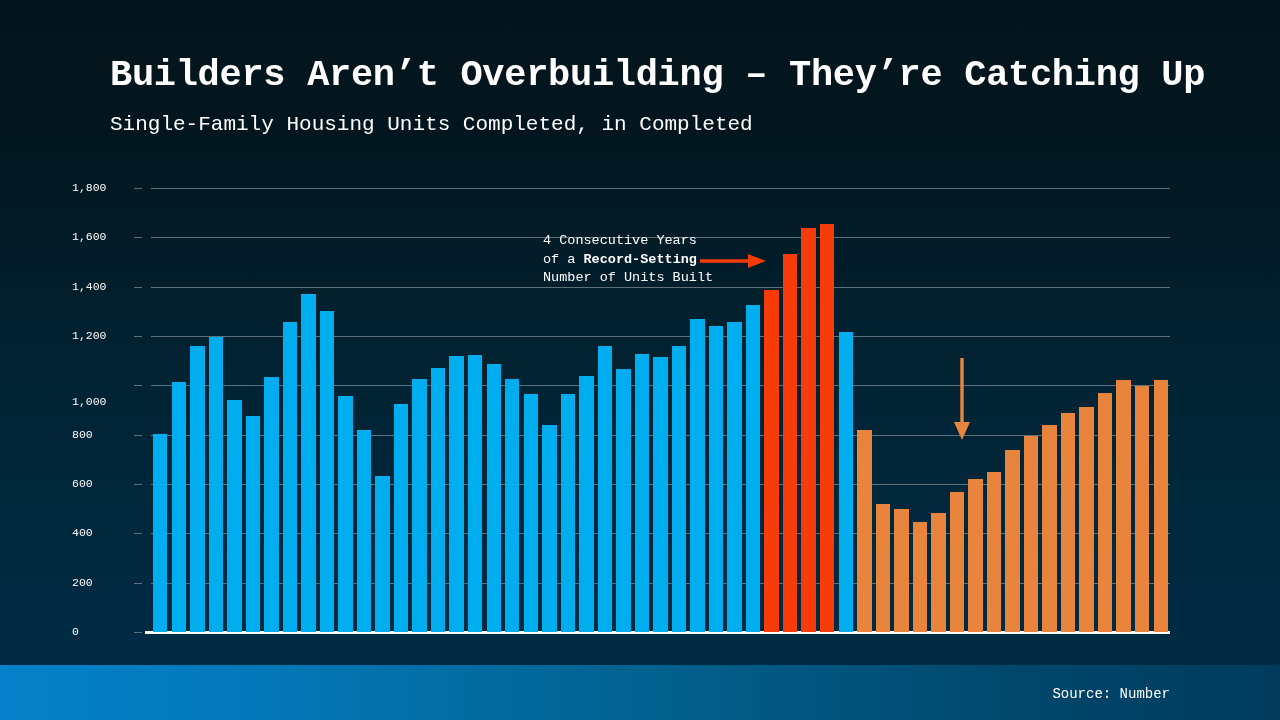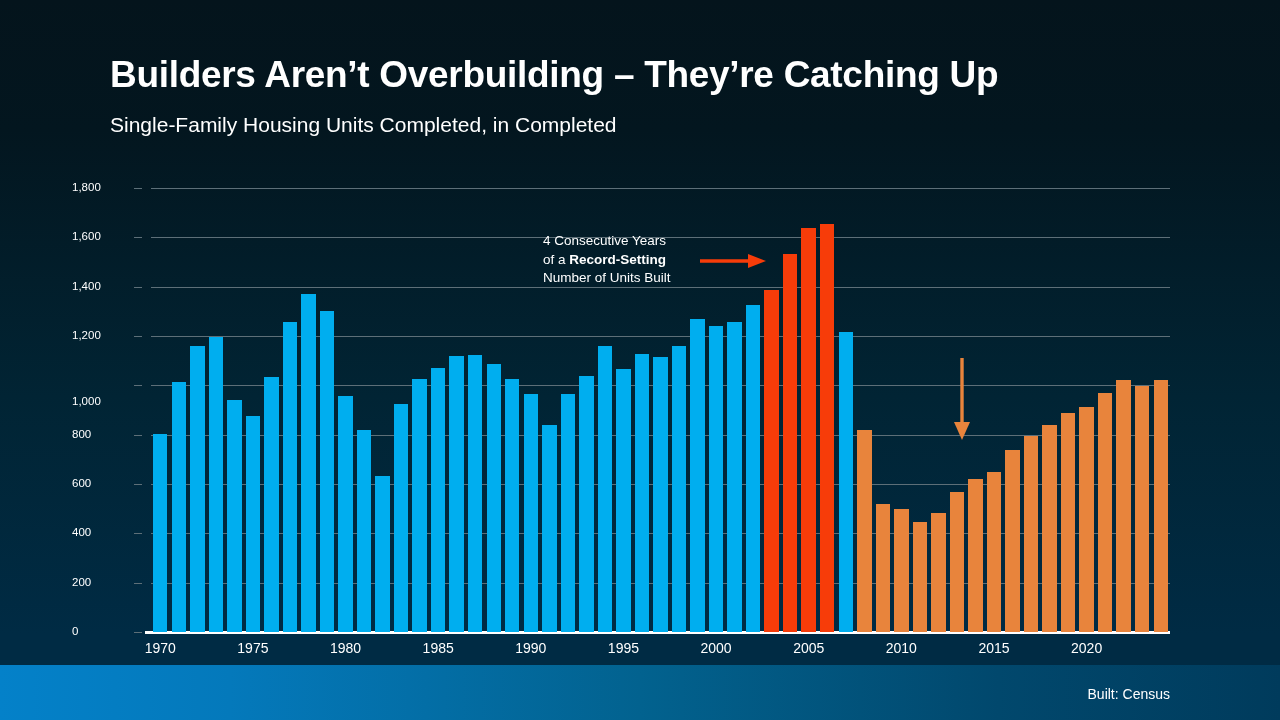"Builders Aren’t Overbuilding – They’re" #slide { font-family: none -> Liberation Mono, monospace }
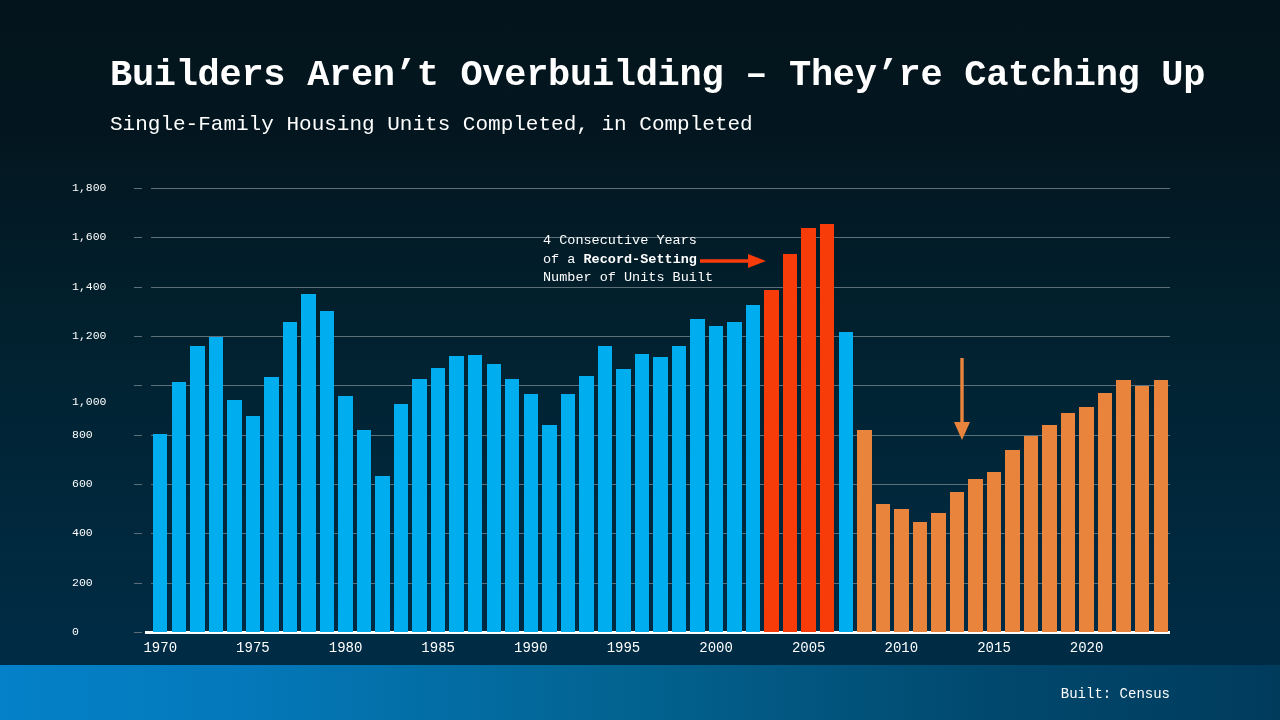"1970" div { html: <div> <div>1970</div> <div>1975</div> <div>1980</div> <div>1985</div> <div>1990</div> <div>1995</div> <div>2000</div> <div>2005</div> <div>2010</div> <div>2015</div> <div>2020</div> </div> -> none }
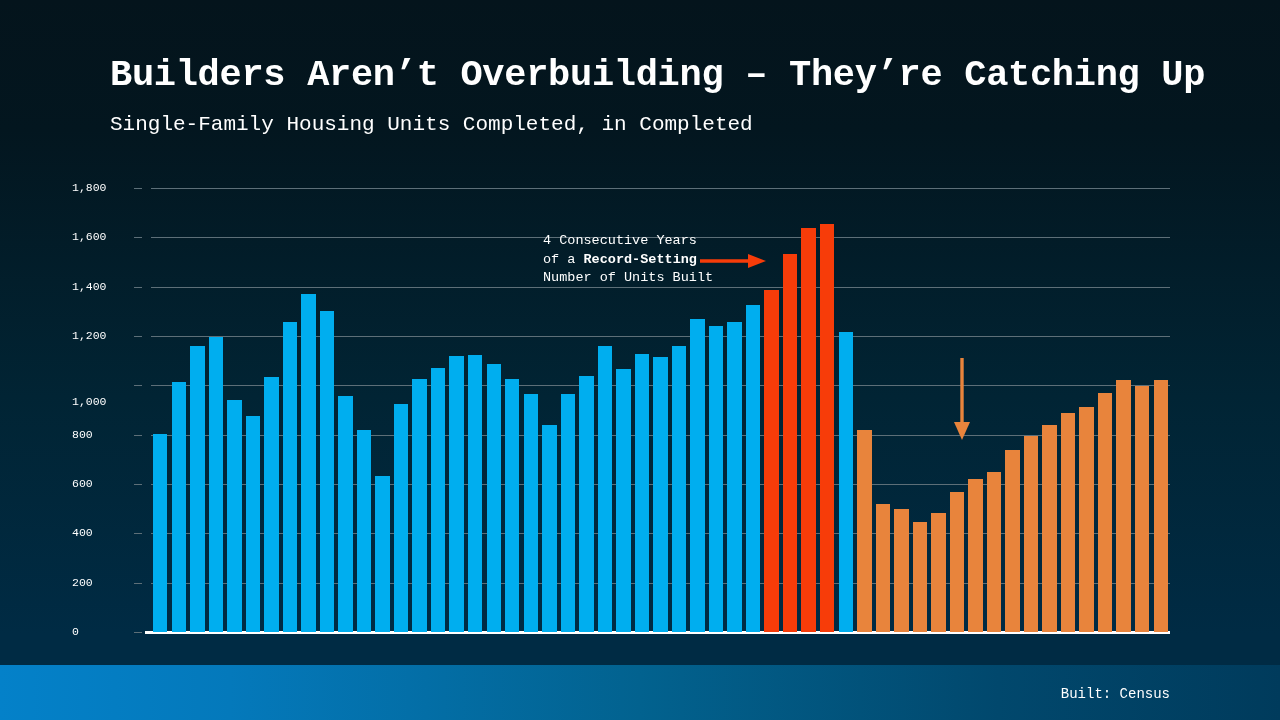"Built: Census" div { text: Built: Census -> Source: Number }
